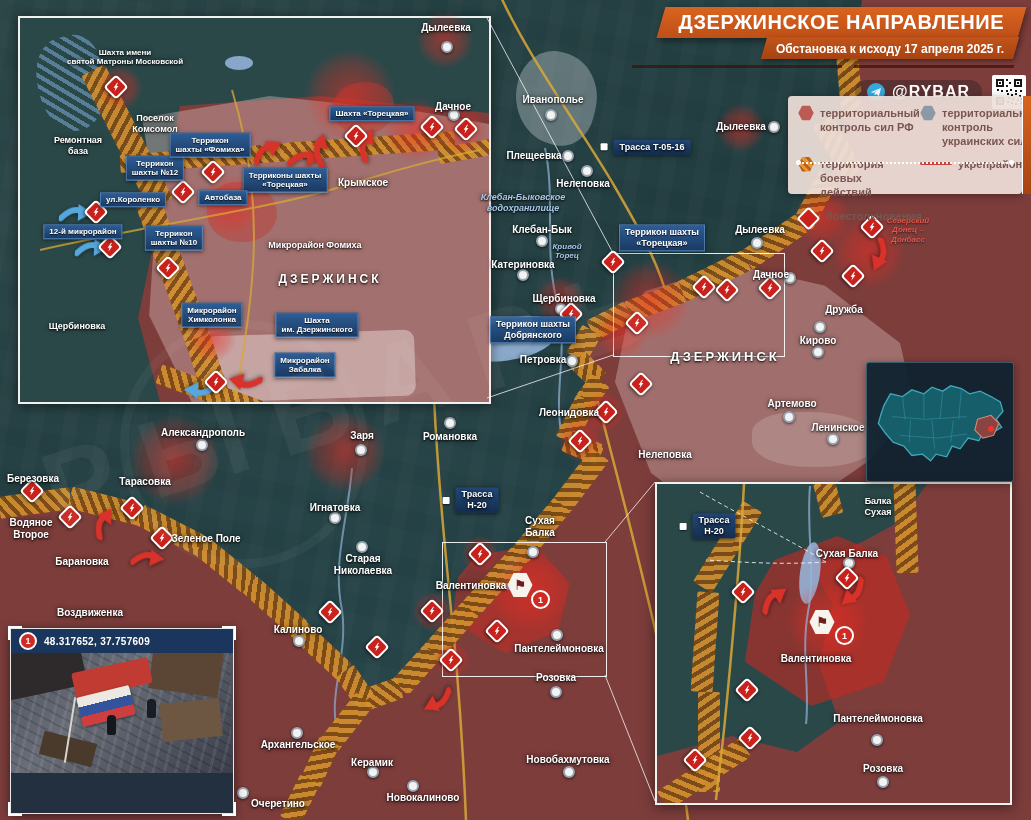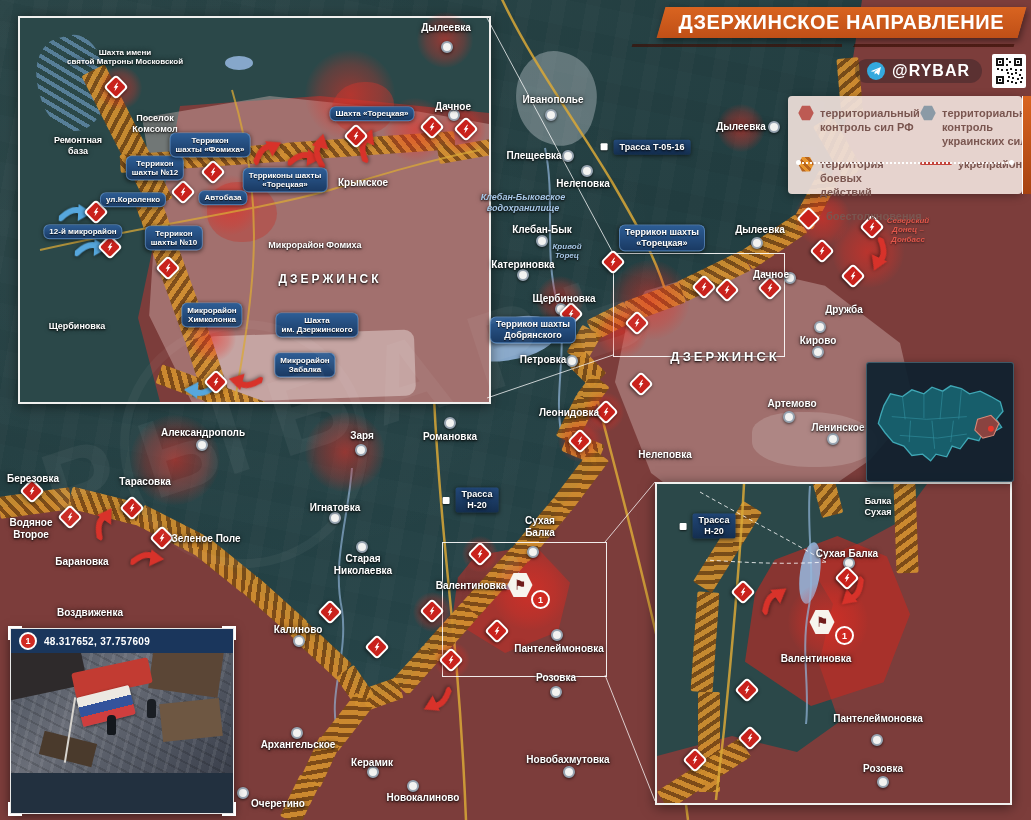"Обстановка к исходу 17 апреля" div.t-sub { html: none -> <div><span>Обстановка к исходу 17 апреля 2025 г.</span></div> }
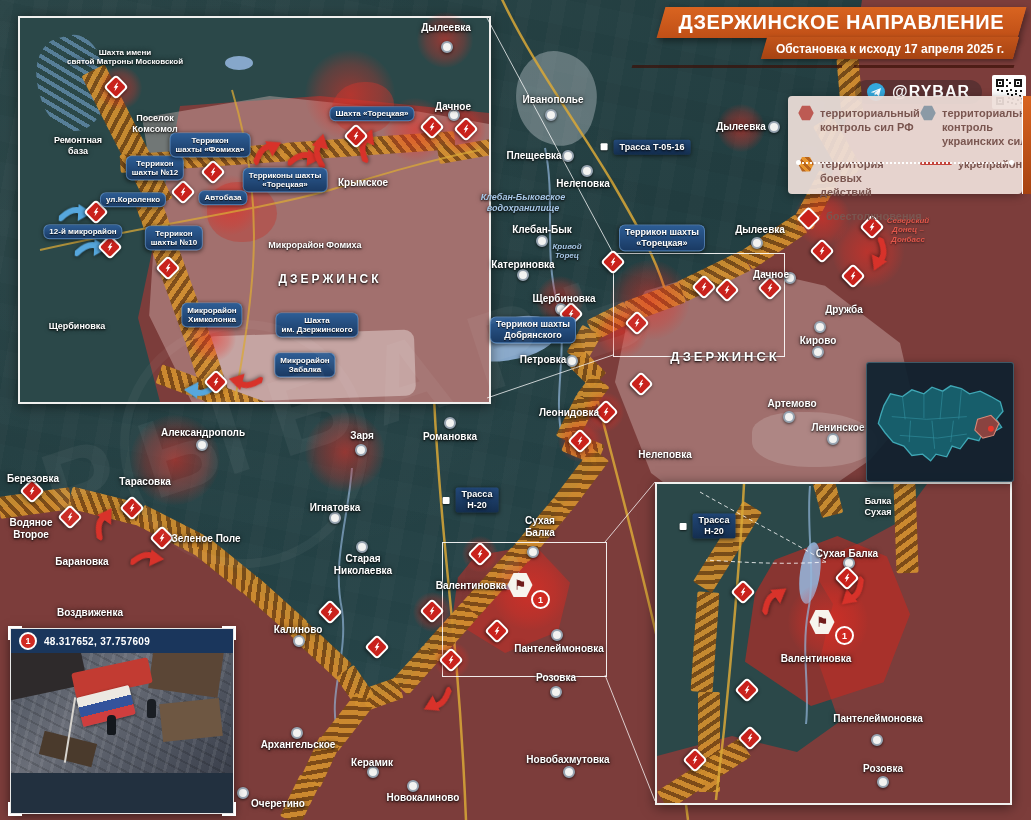"Шахта «Торецкая»" .k-i { border-radius: 6px -> 0 }
